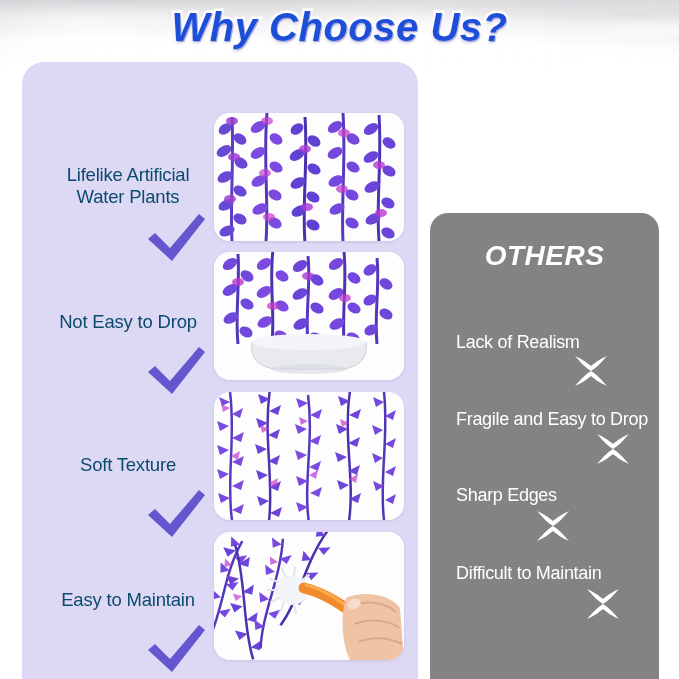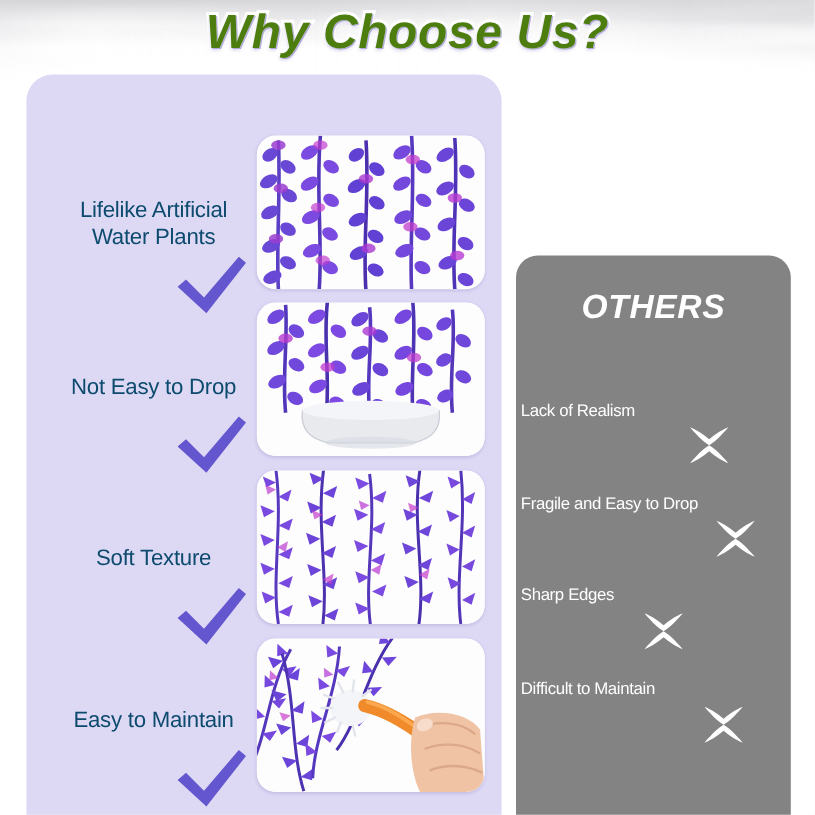"Why Choose Us?" #main-title { color: #4d7c0f -> #1d4ed8 }
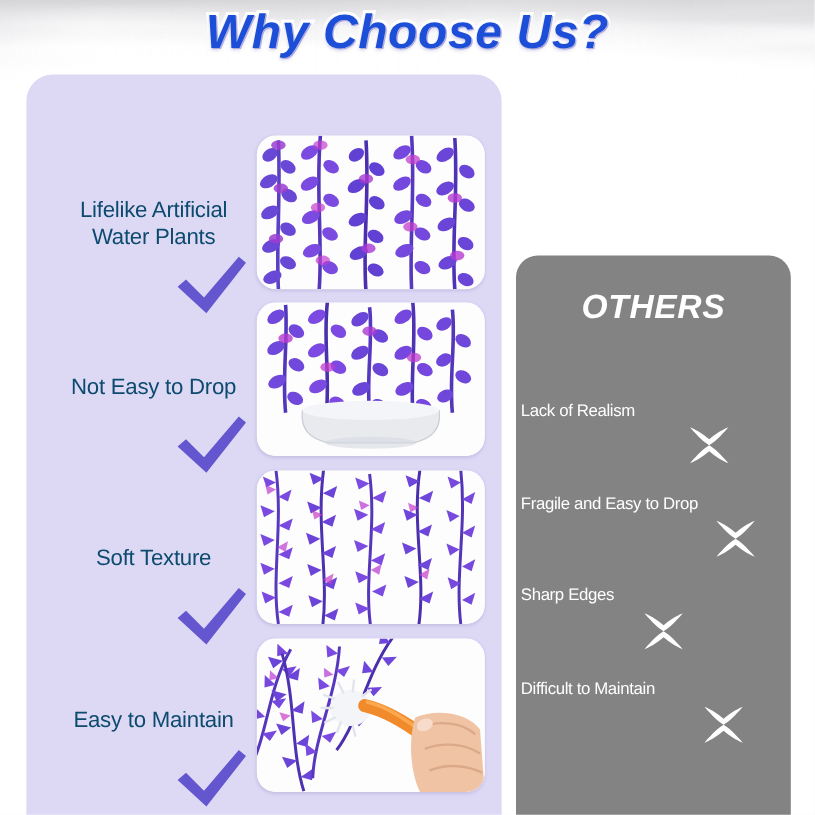"Lack of Realism" .others-label { font-size: 14px -> 18px; left: 4px -> 26px }
